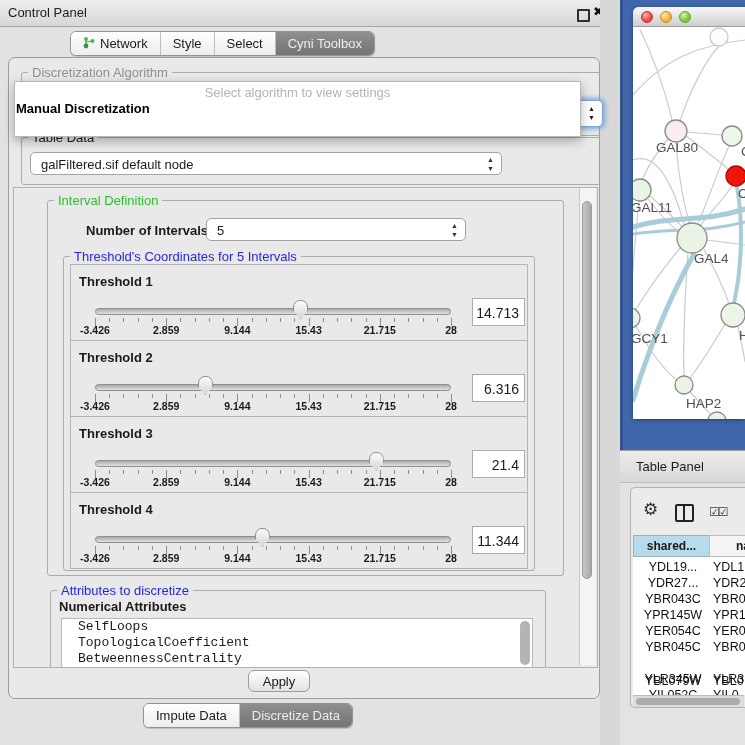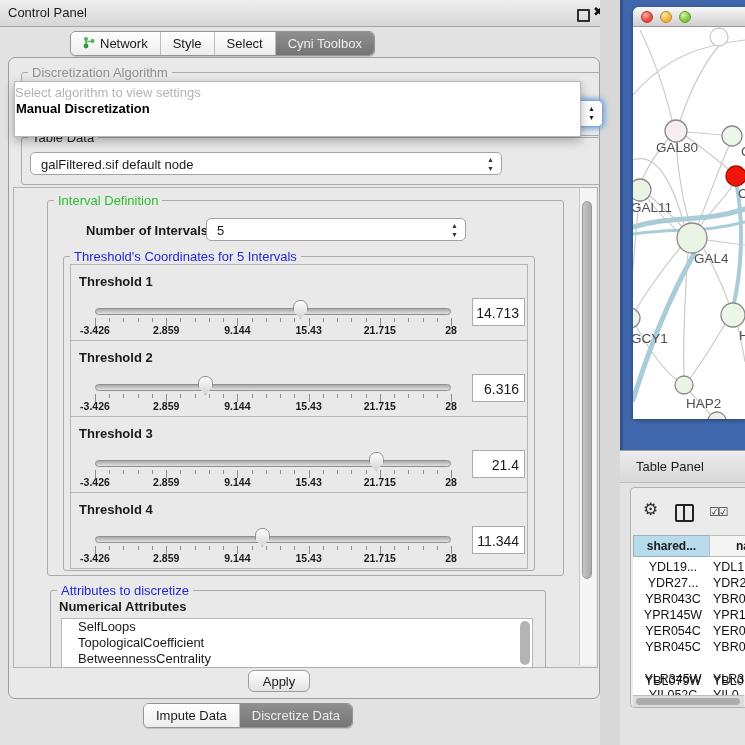"Select algorithm to view settings" #algo-popup .hint { text-align: none -> center }
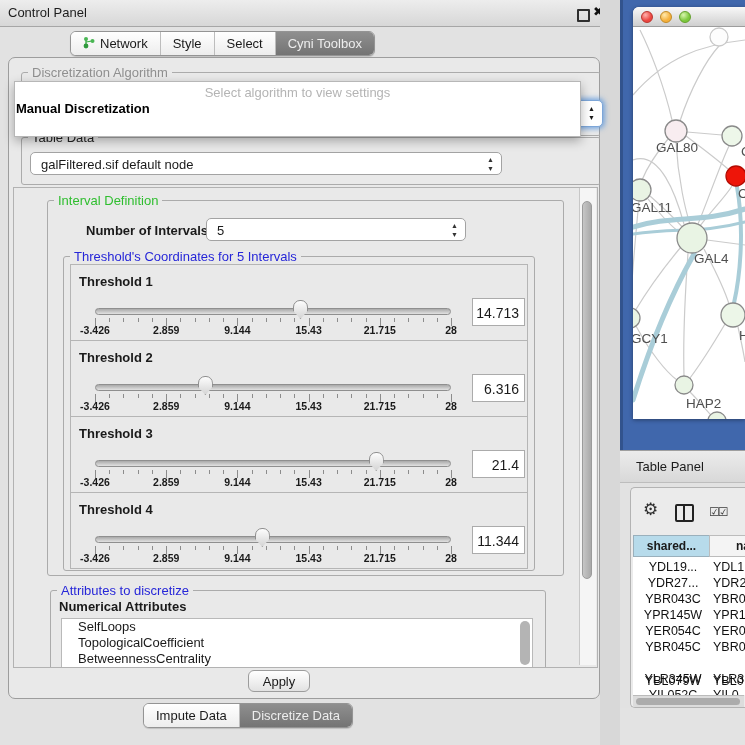"SelfLoops" #attr-list .item { font-family: none -> Liberation Mono, monospace }
